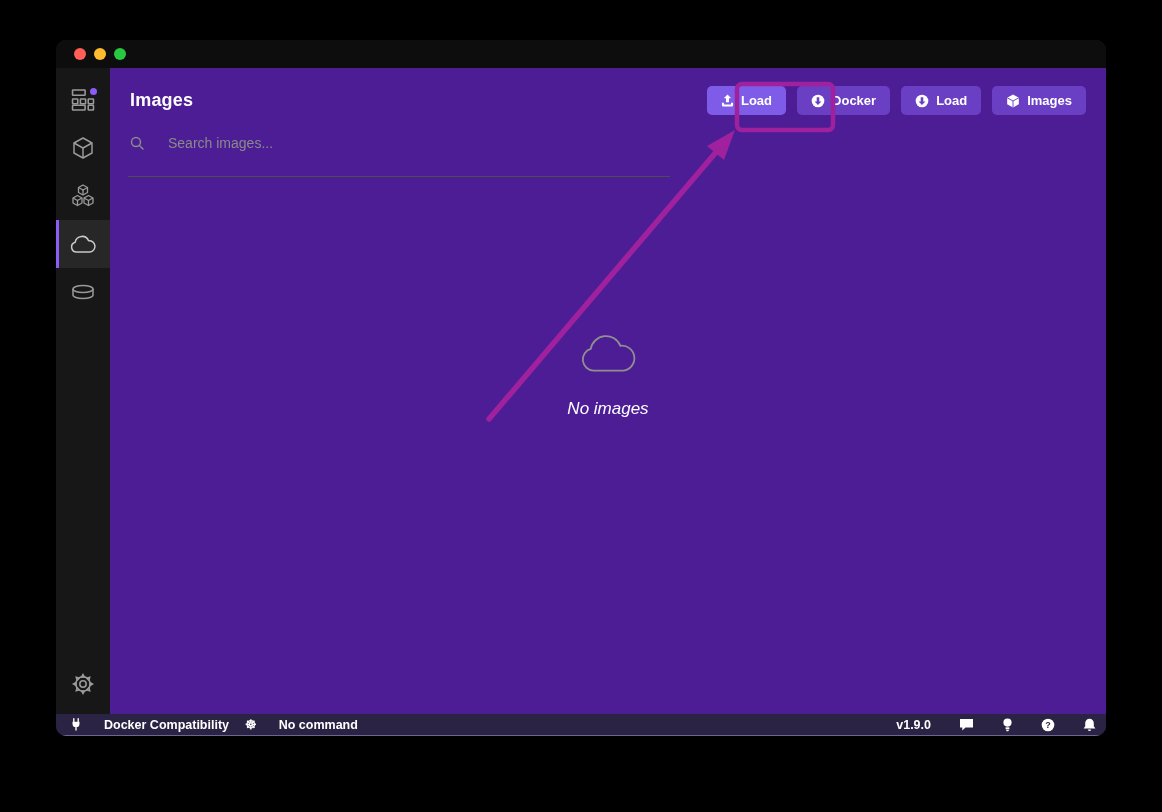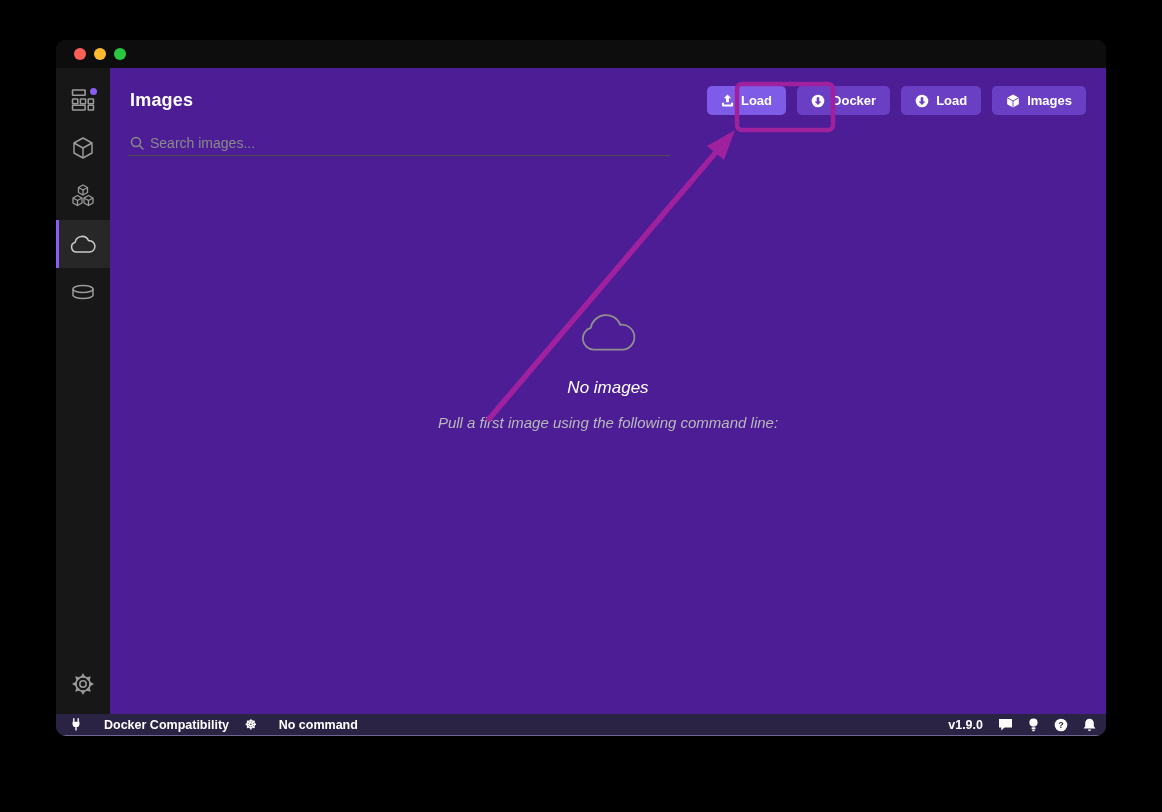"Search images..." .search-row { gap: 6px -> 24px; padding: 4px 2px 4px 2px -> 4px 2px 25px 2px }
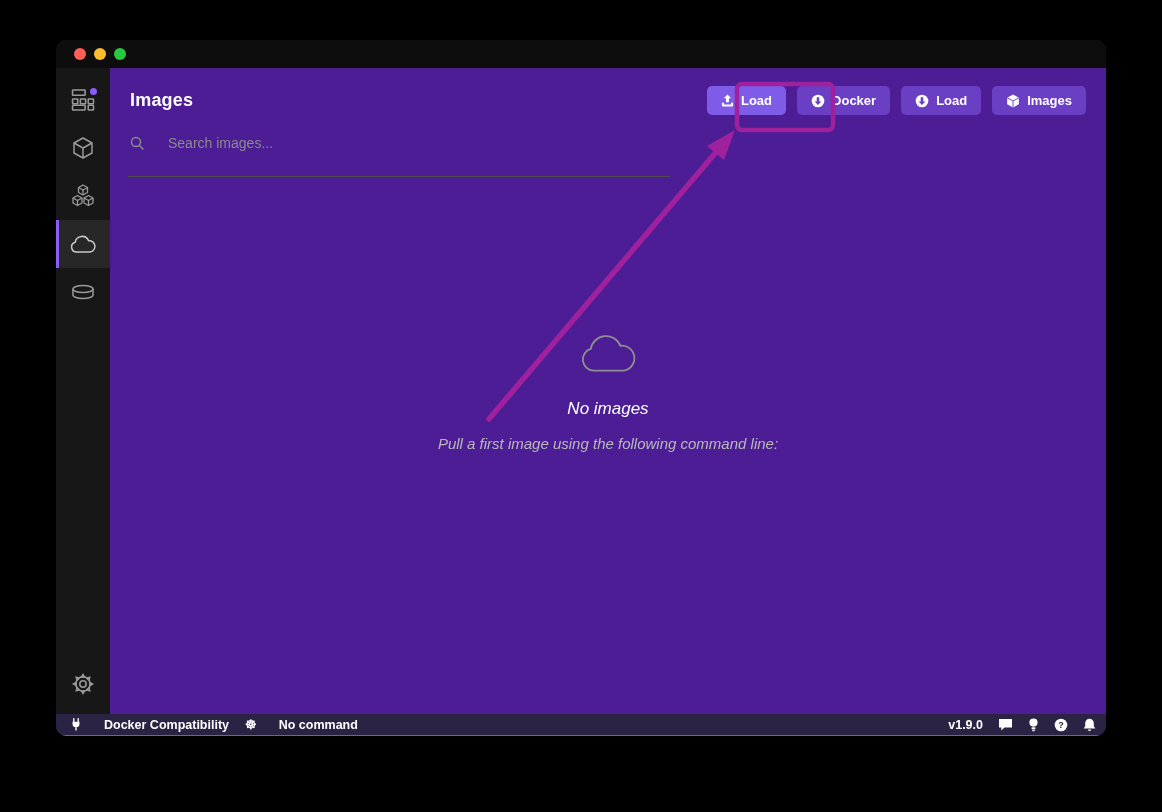"Pull a first image using" div.empty-hint { html: <div>Pull a first image using the following command line:</div> -> none }
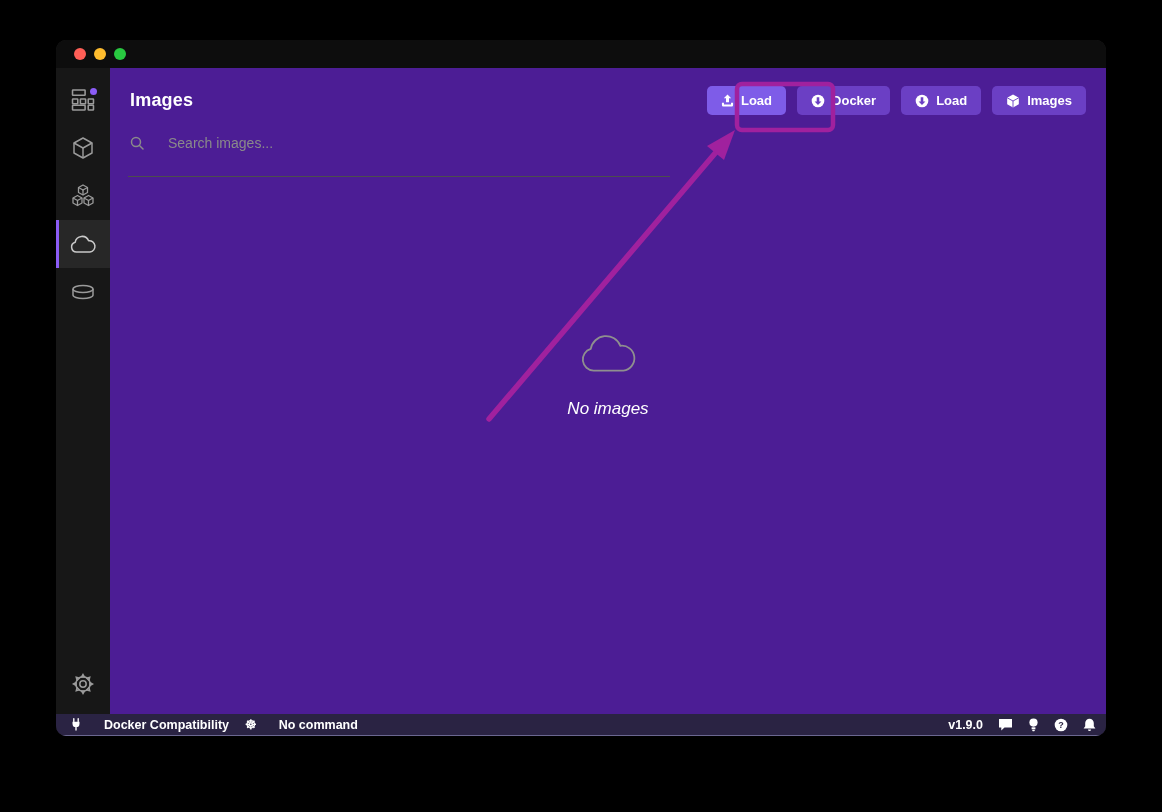"v1.9.0" .status-right { gap: 15px -> 28px }
